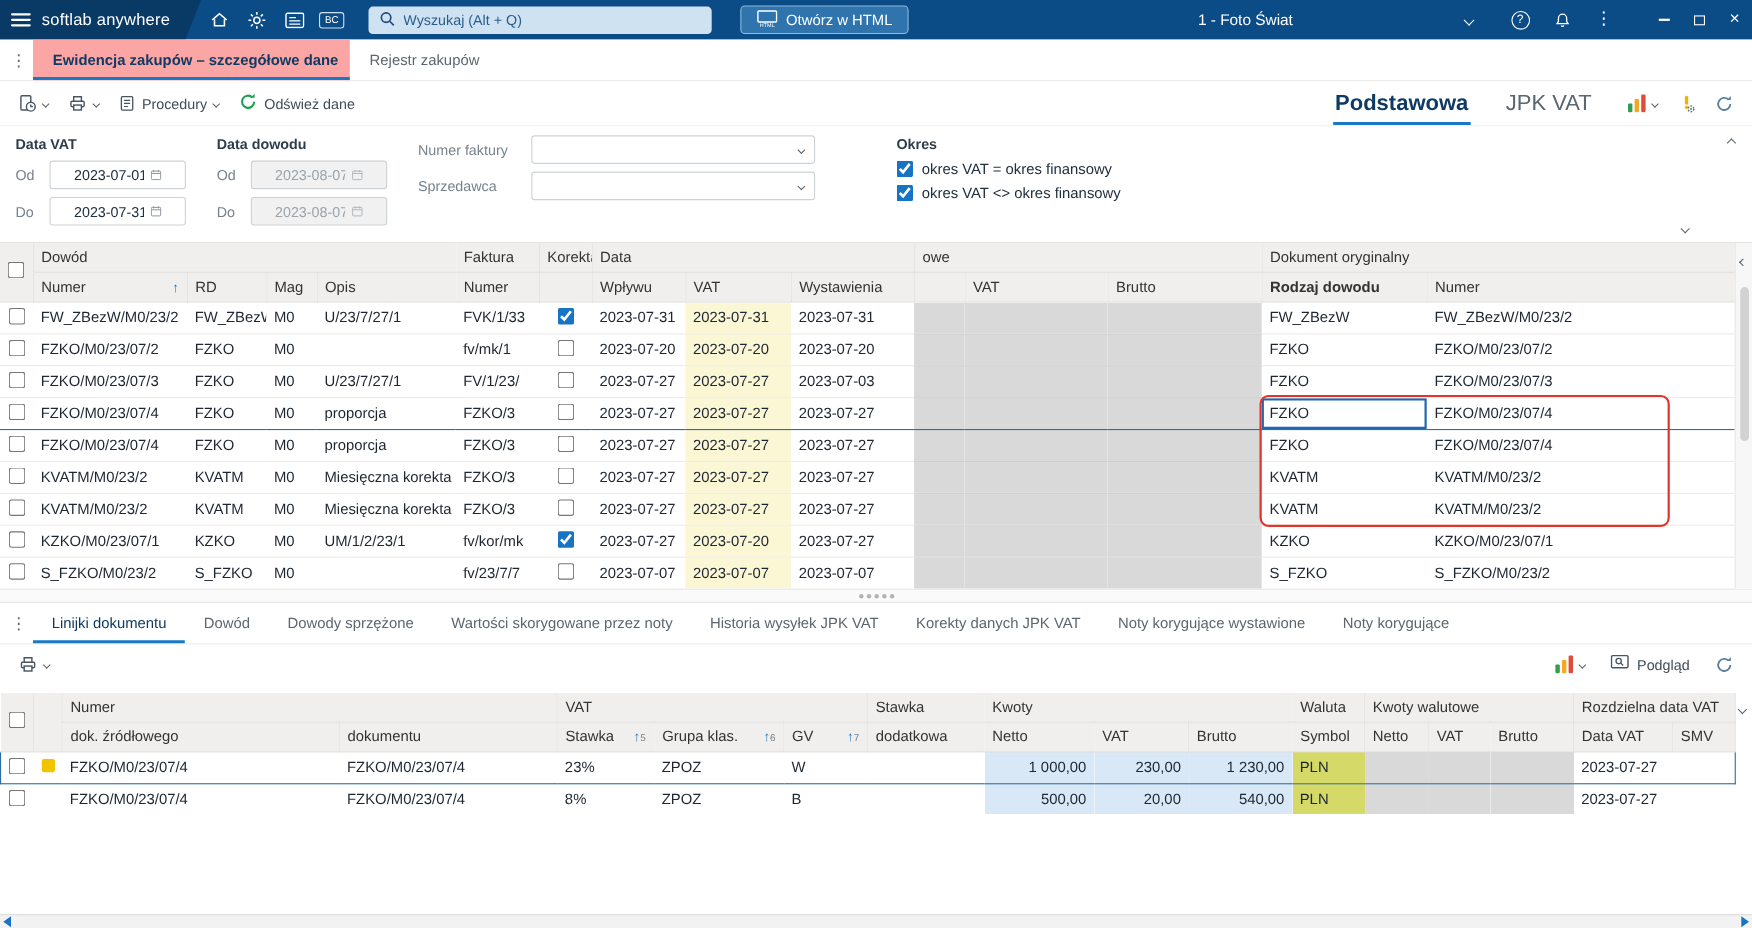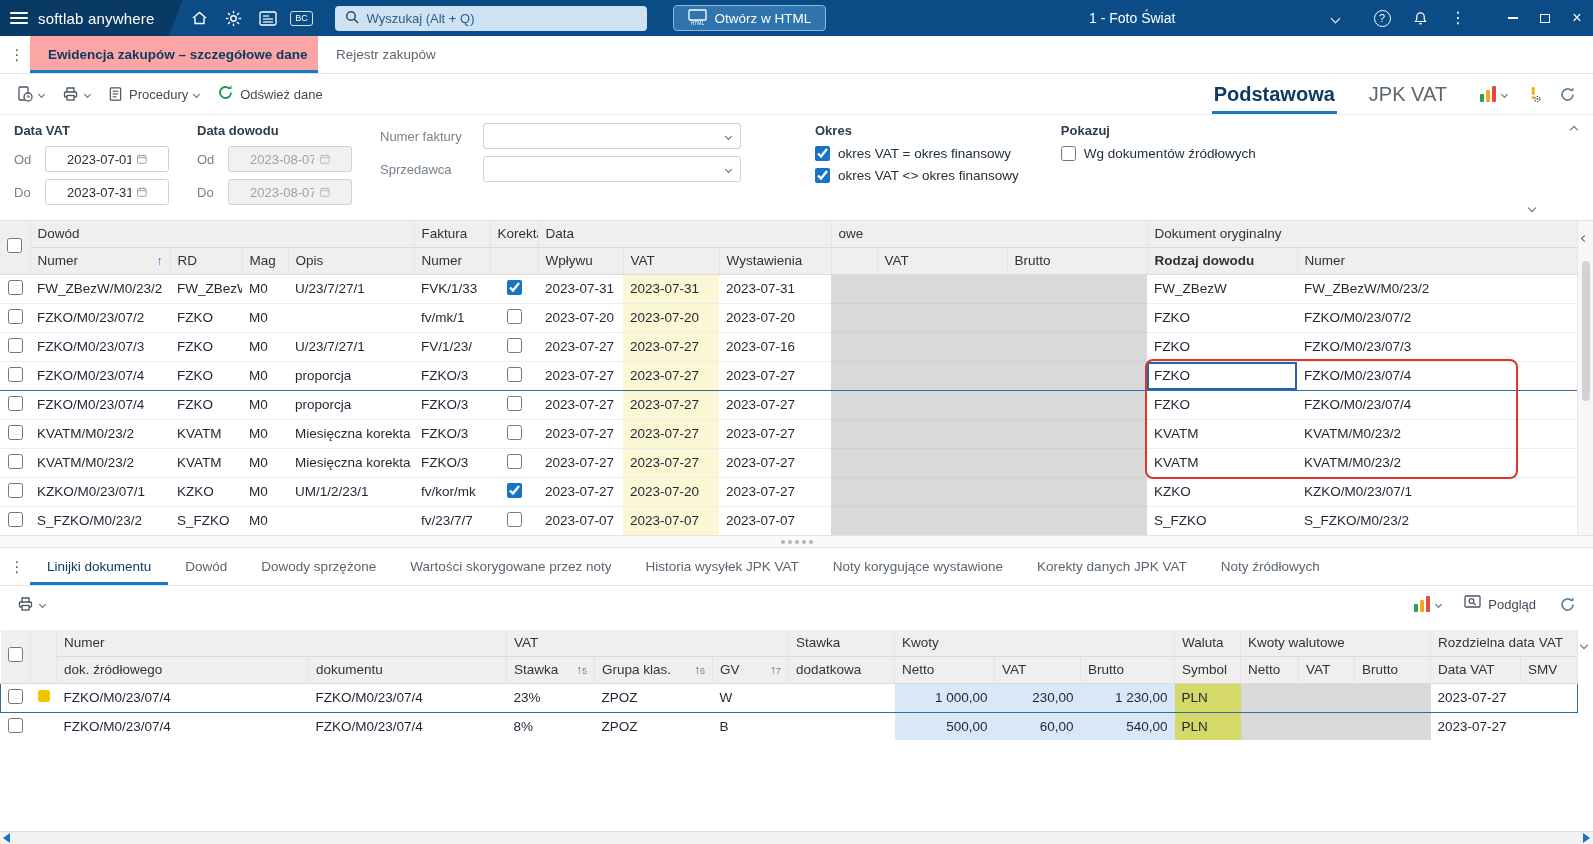"Pokazuj" div.fsec { html: <div> <h4>Pokazuj</h4> <label> <input> <span>Wg dokumentów źródłowych</span> </label> </div> -> none }
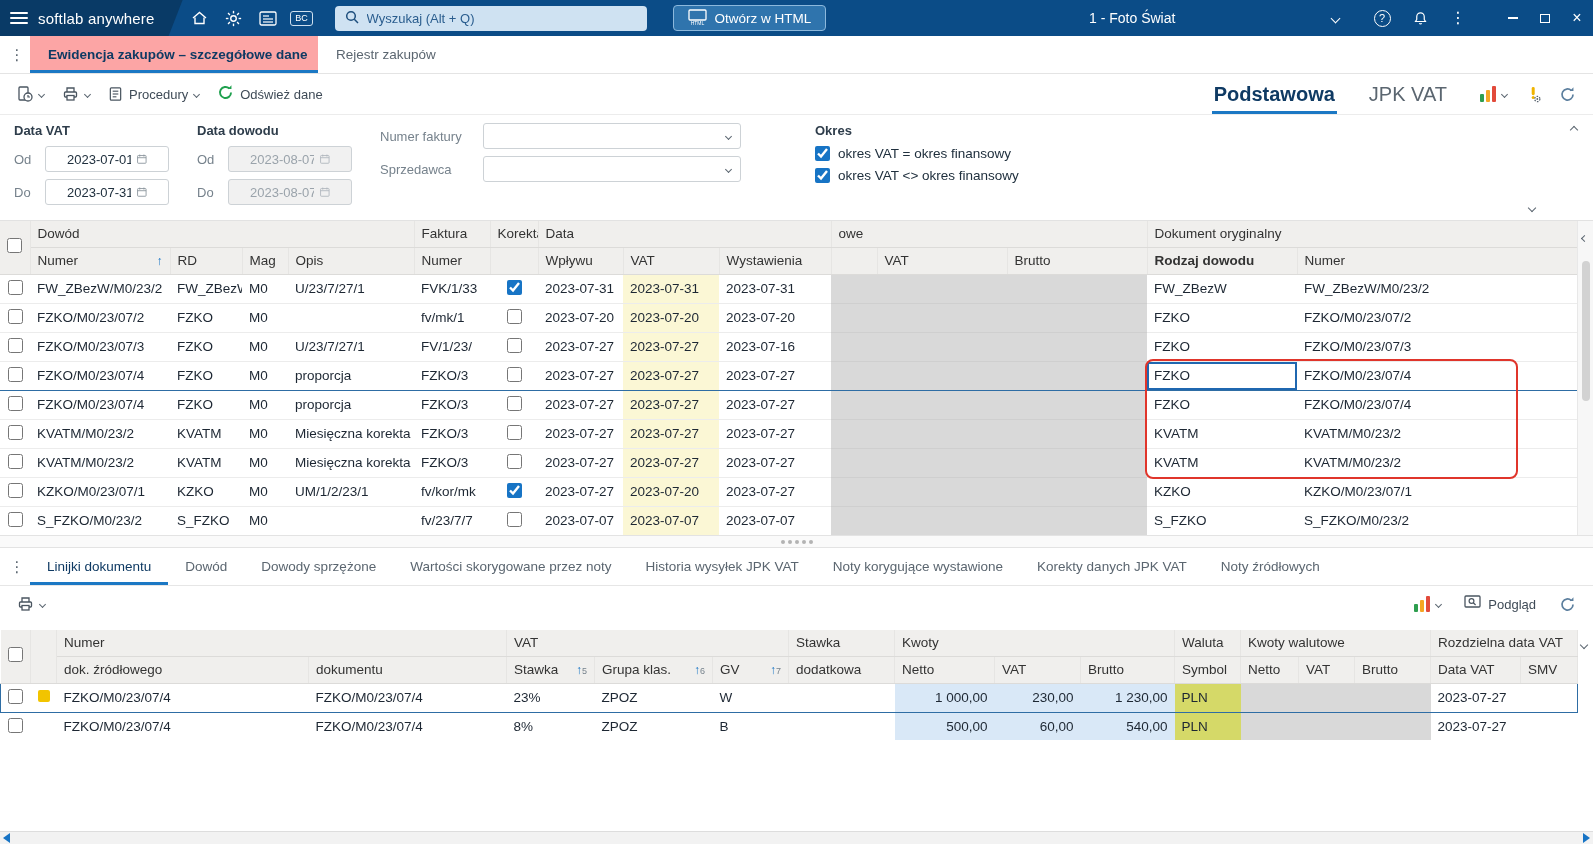"2023-07-16" td { text: 2023-07-16 -> 2023-07-03 }
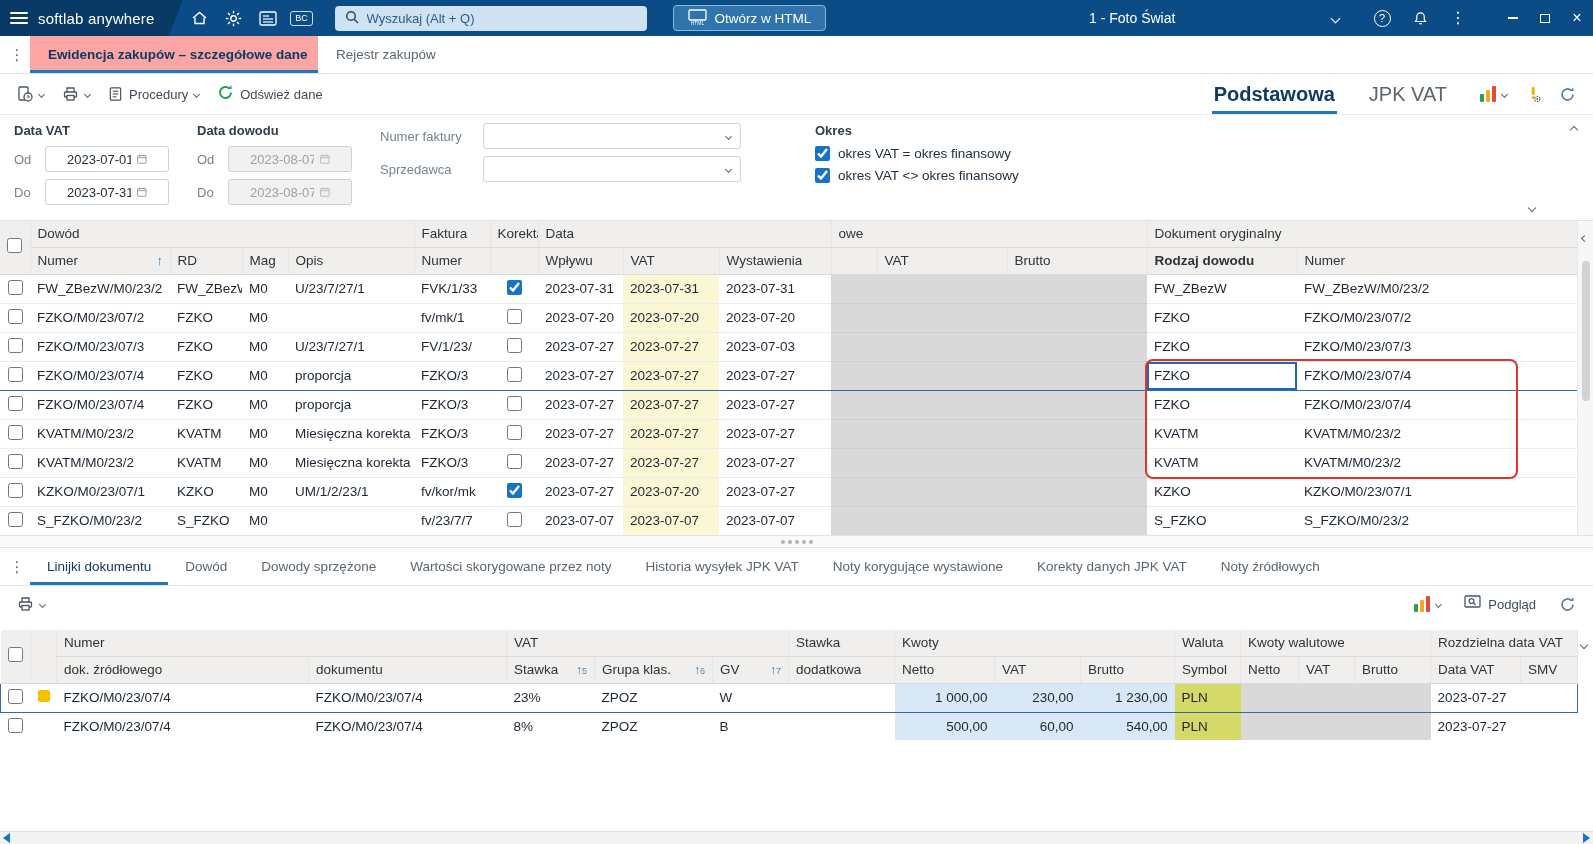"Noty korygujące wystawione" div.ltab { order: before "Korekty danych JPK VAT" -> after "Korekty danych JPK VAT" }
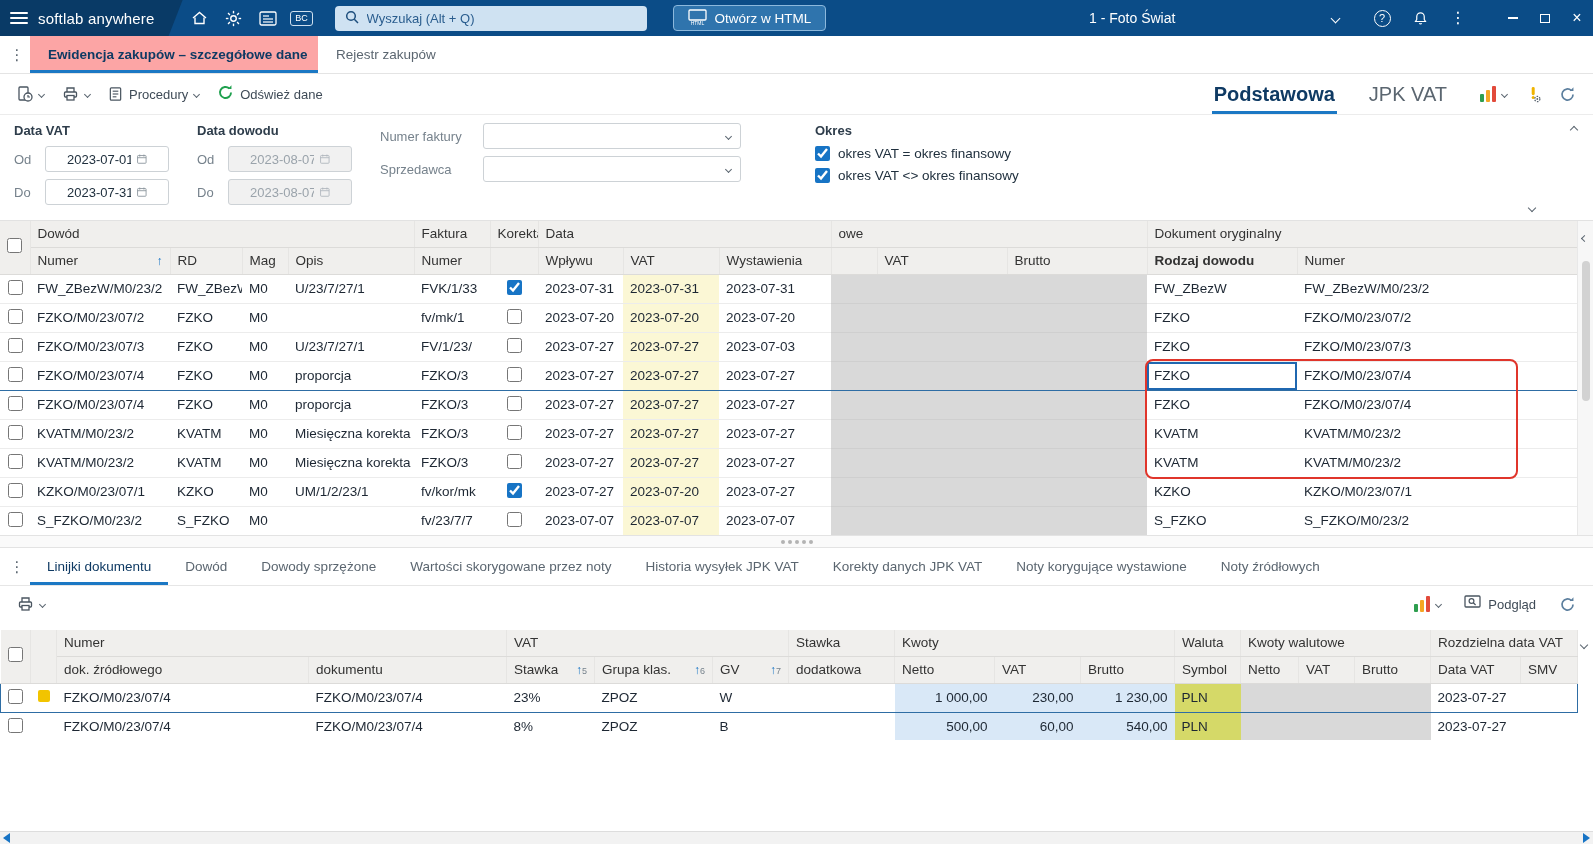"Noty źródłowych" span { text: źródłowych -> korygujące }
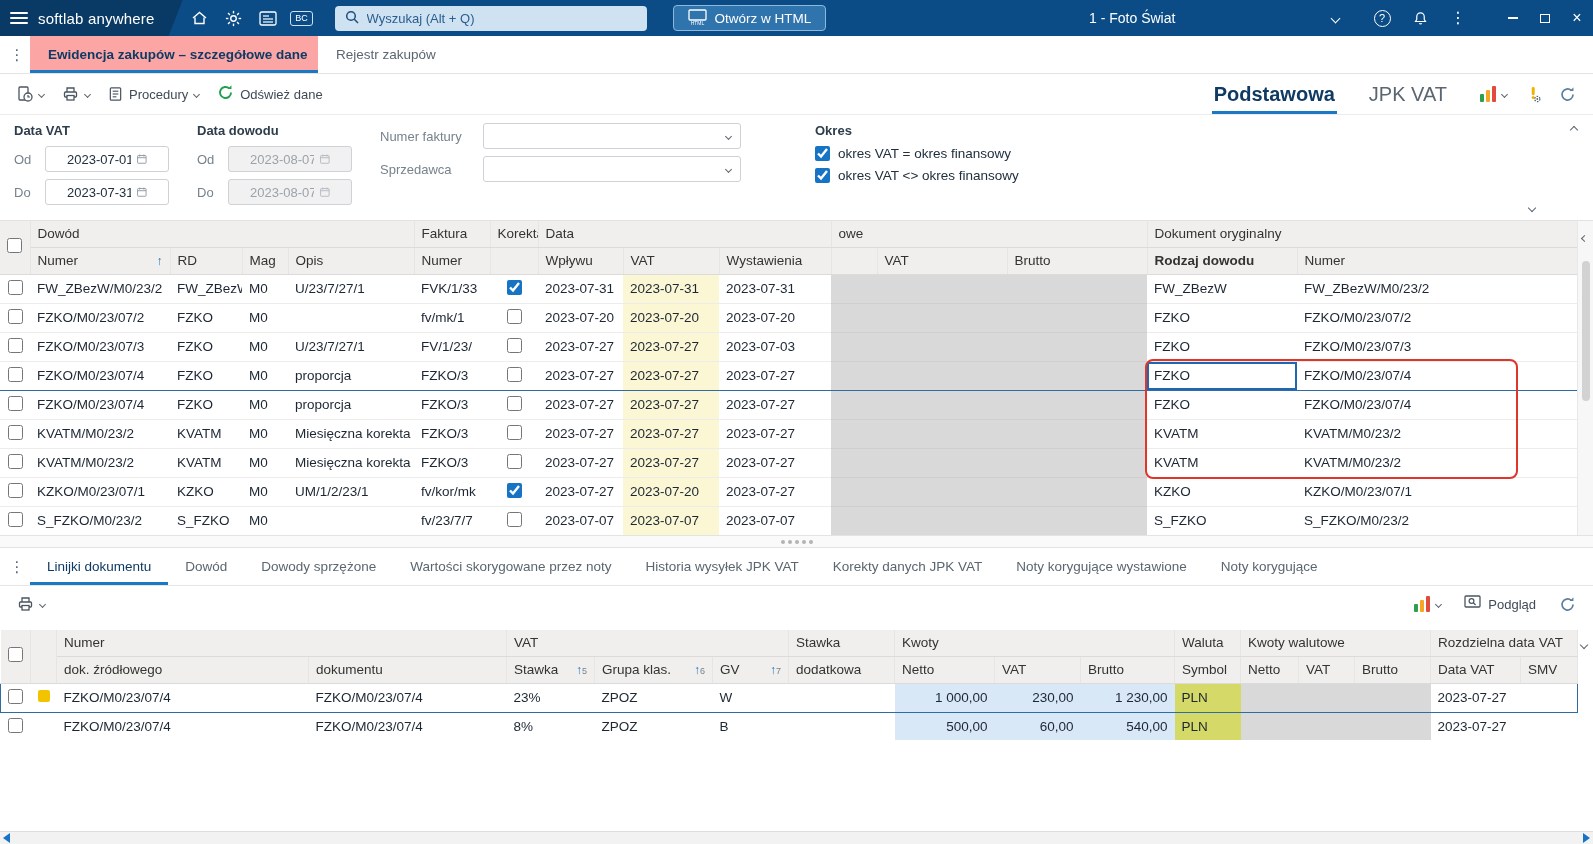"60,00" td.blue { text: 60,00 -> 20,00 }
